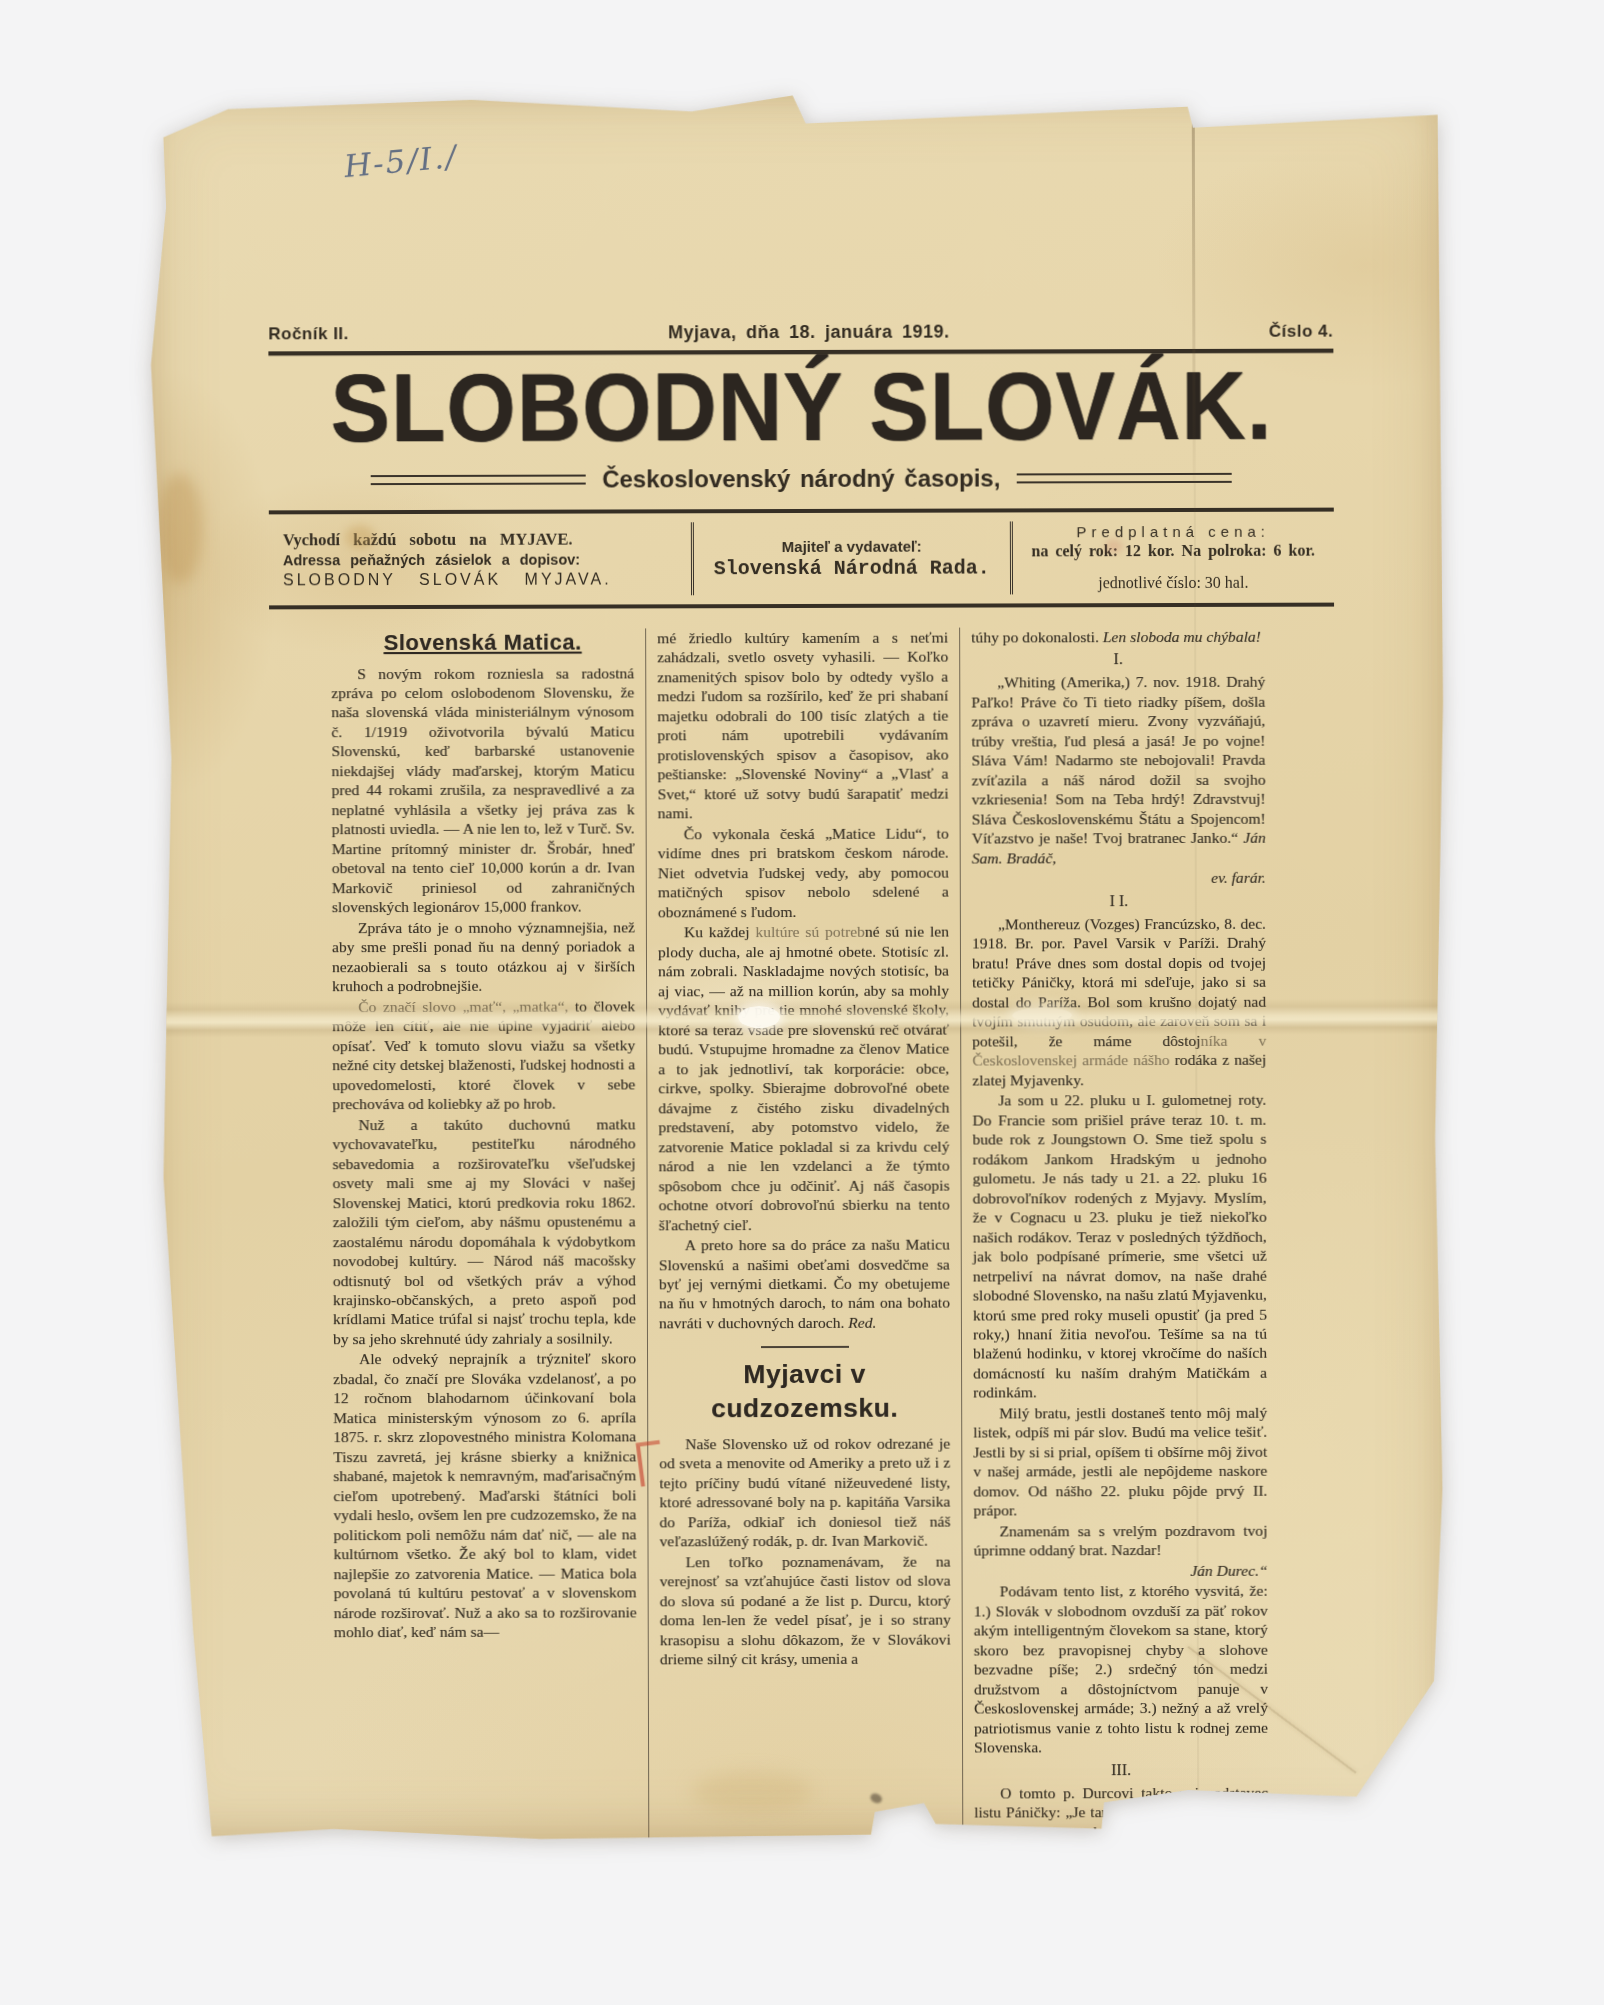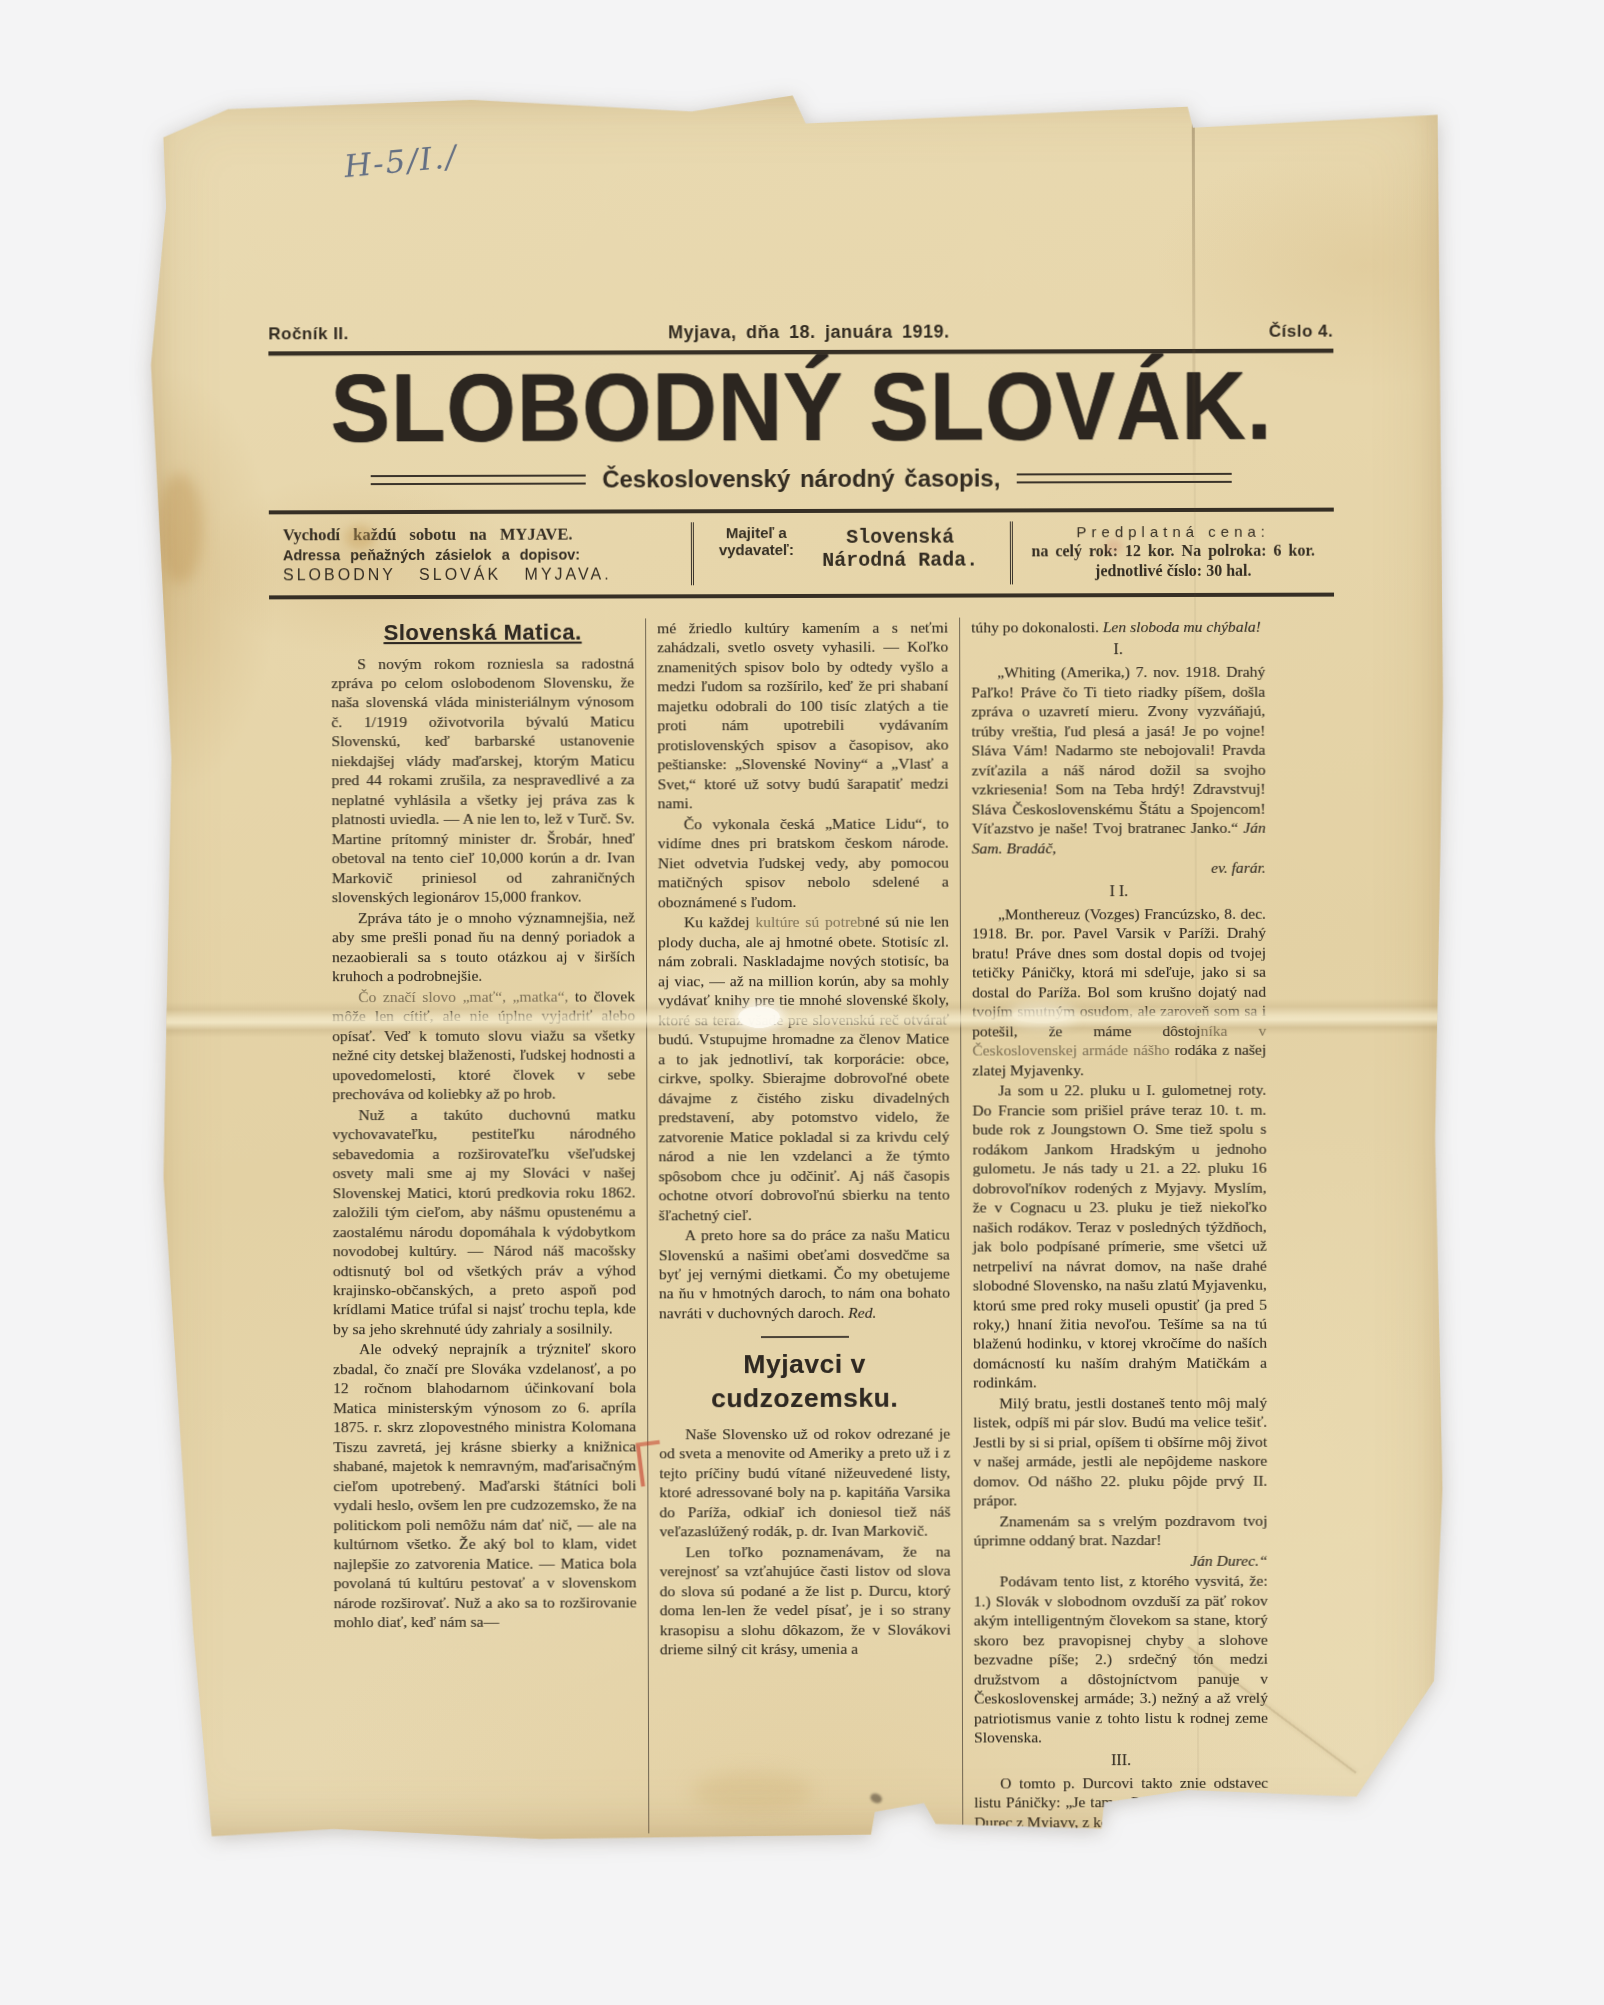"Majiteľ a vydavateľ:" .cell-mid { flex-direction: row -> column }
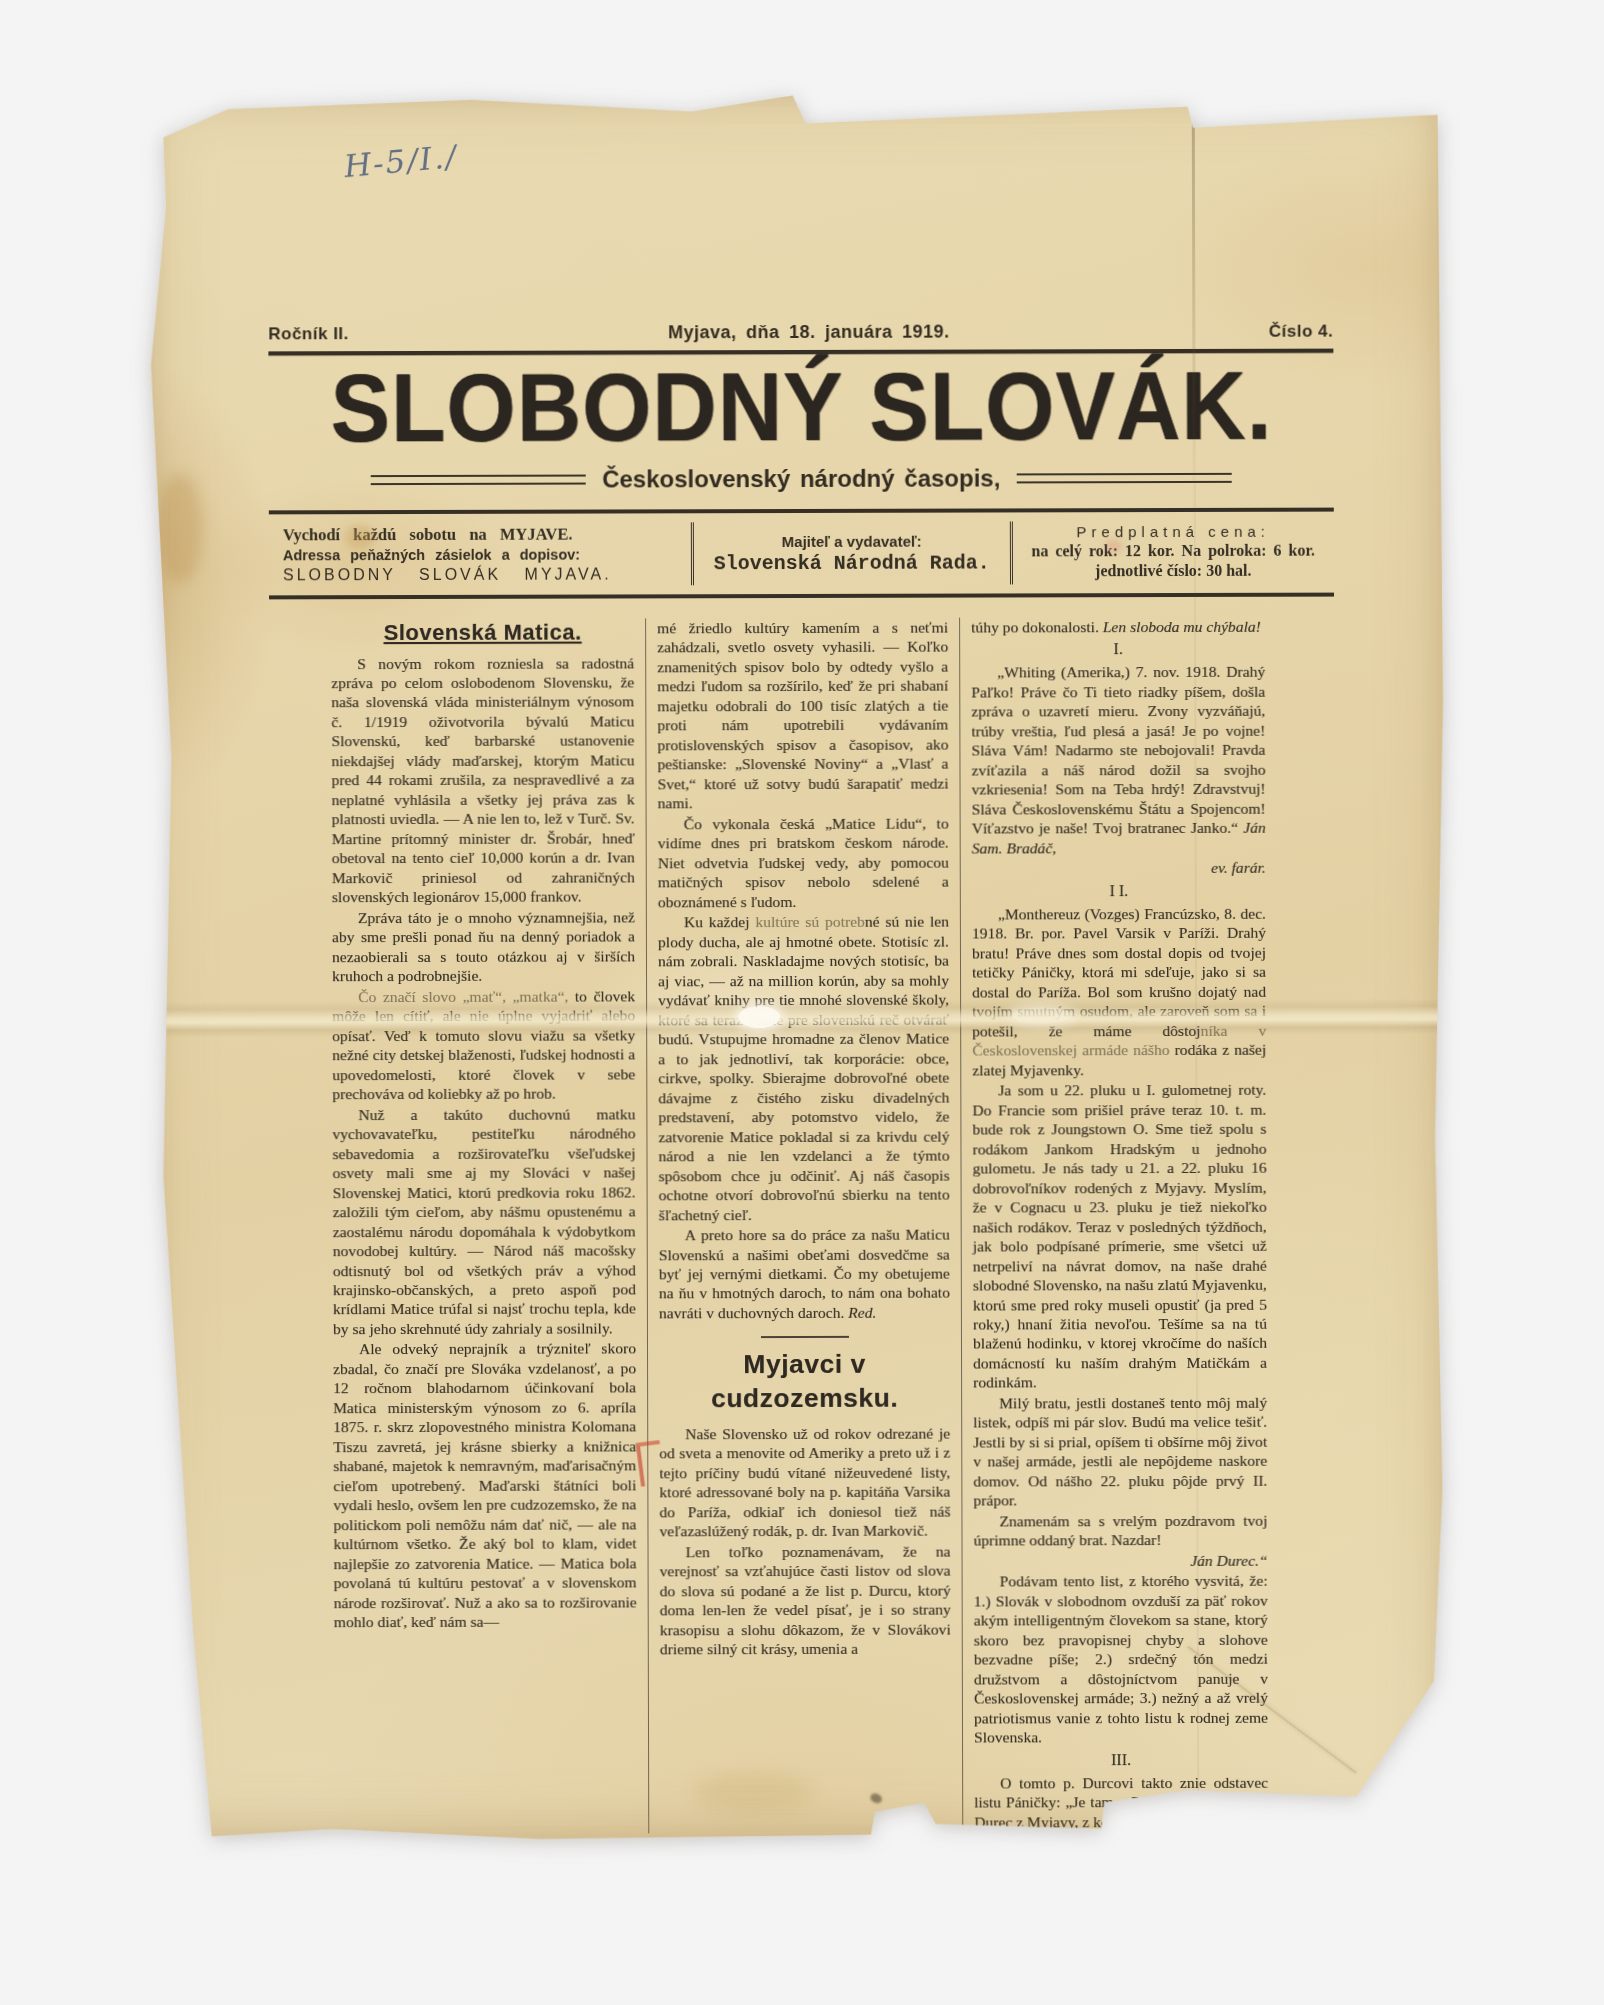"jednotlivé číslo: 30 hal." .cell-right .l3 { font-weight: bold -> normal; margin-top: 2px -> 14px }
